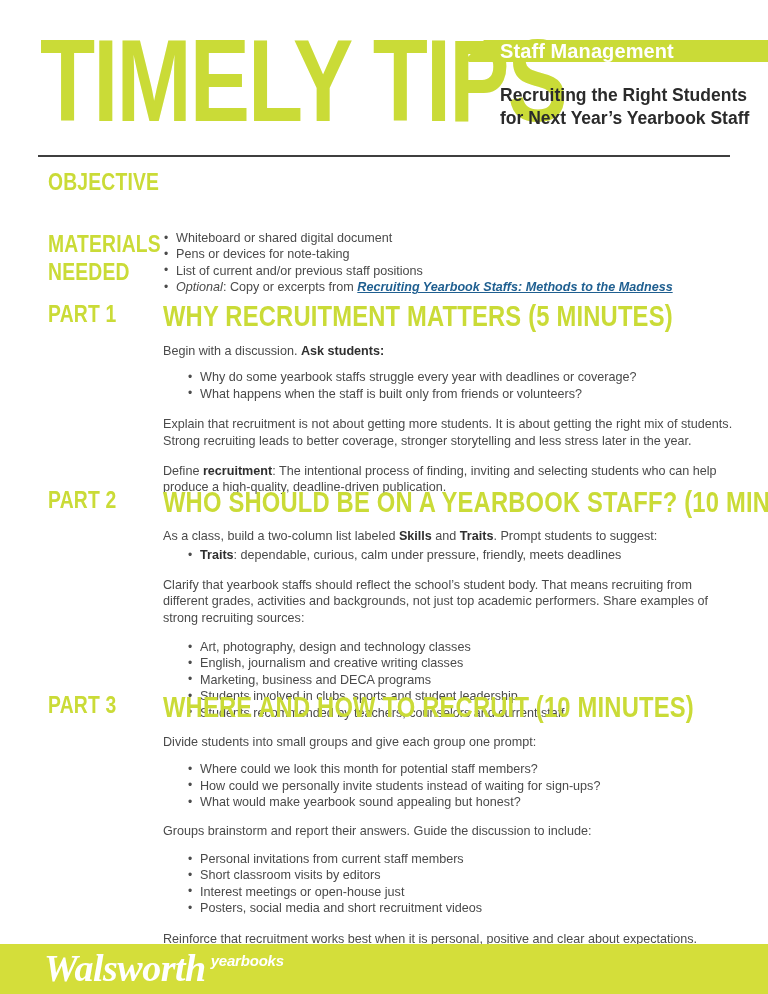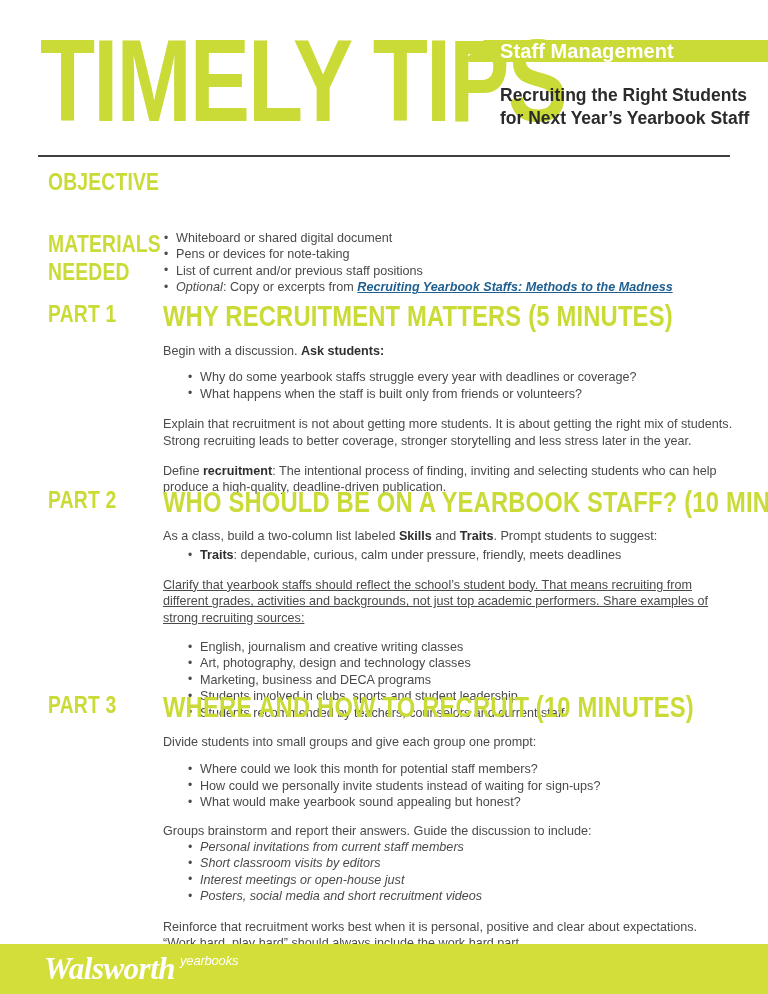"Clarify that yearbook staffs should" p.para { text-decoration: underline -> none }
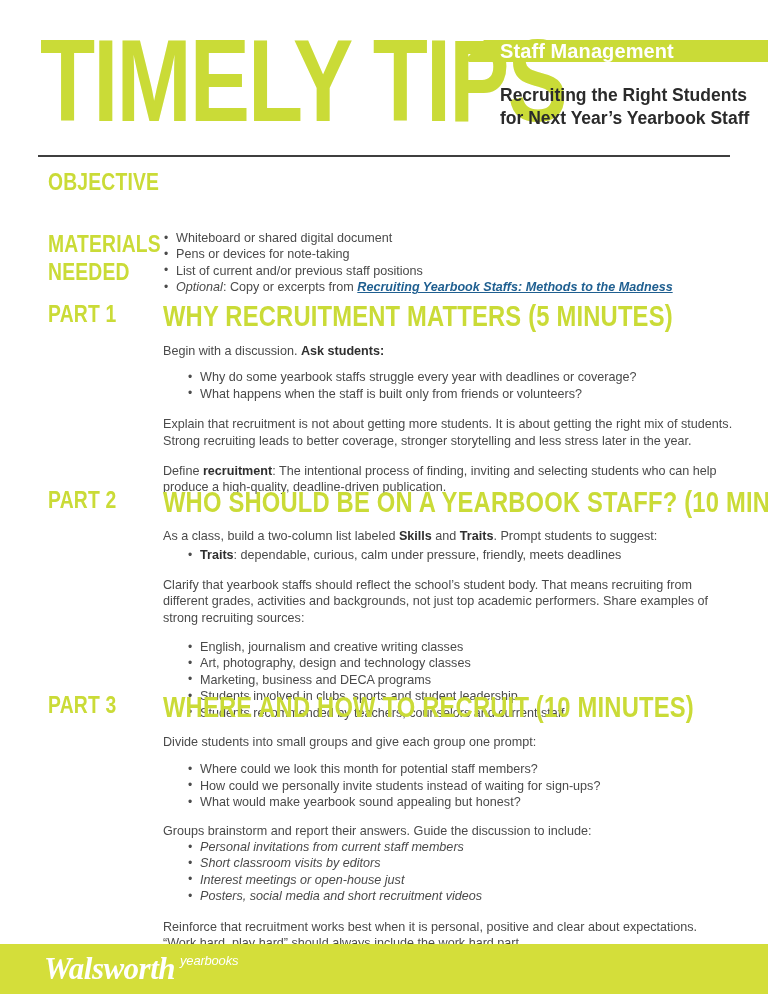"English, journalism and creative writing" li { order: before "Art, photography, design and technology" -> after "Art, photography, design and technology" }
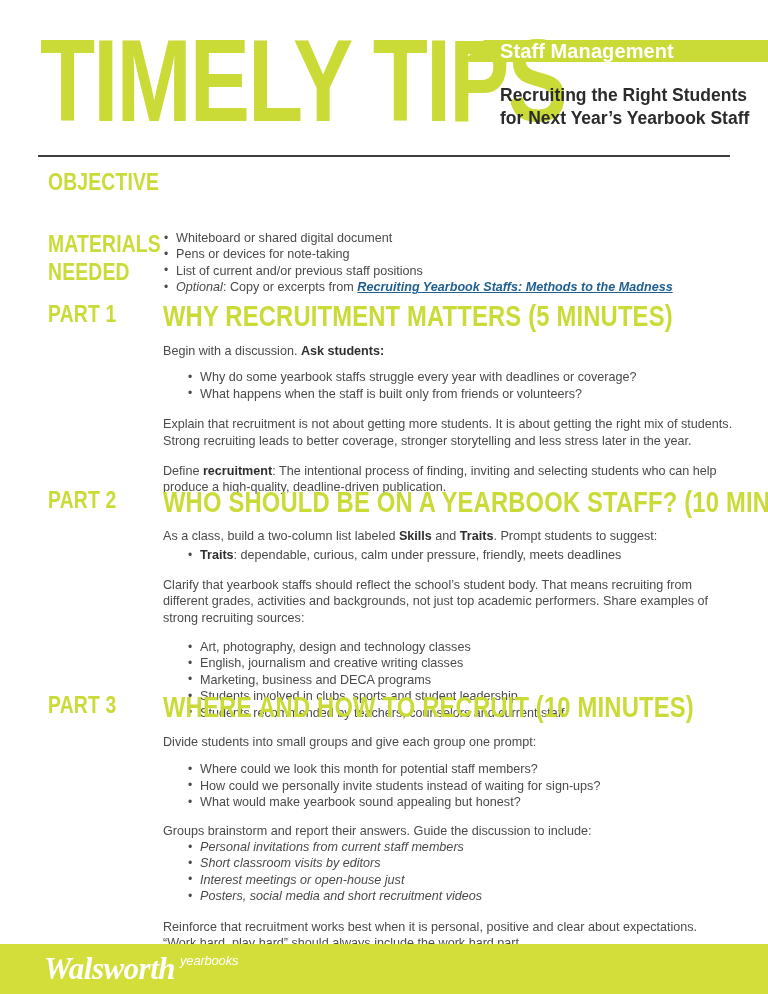"Personal invitations from current staff" ul.bullets { font-style: italic -> none; margin-top: 0 -> 12px }
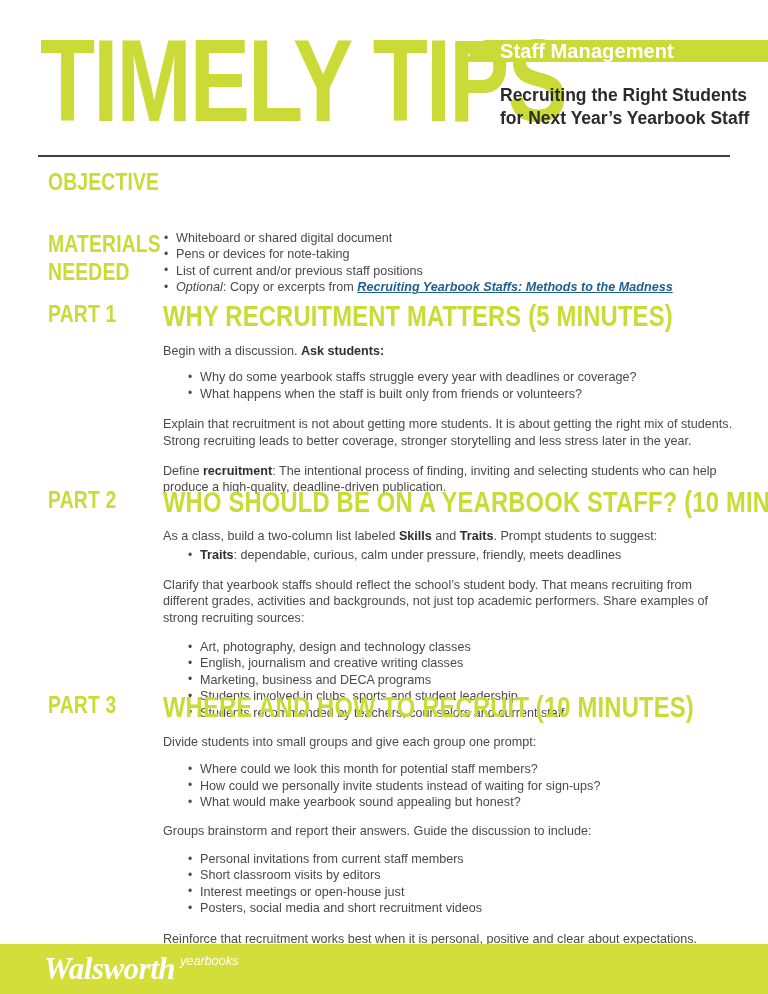"Walsworth" .logo-word { font-size: 31px -> 38px }
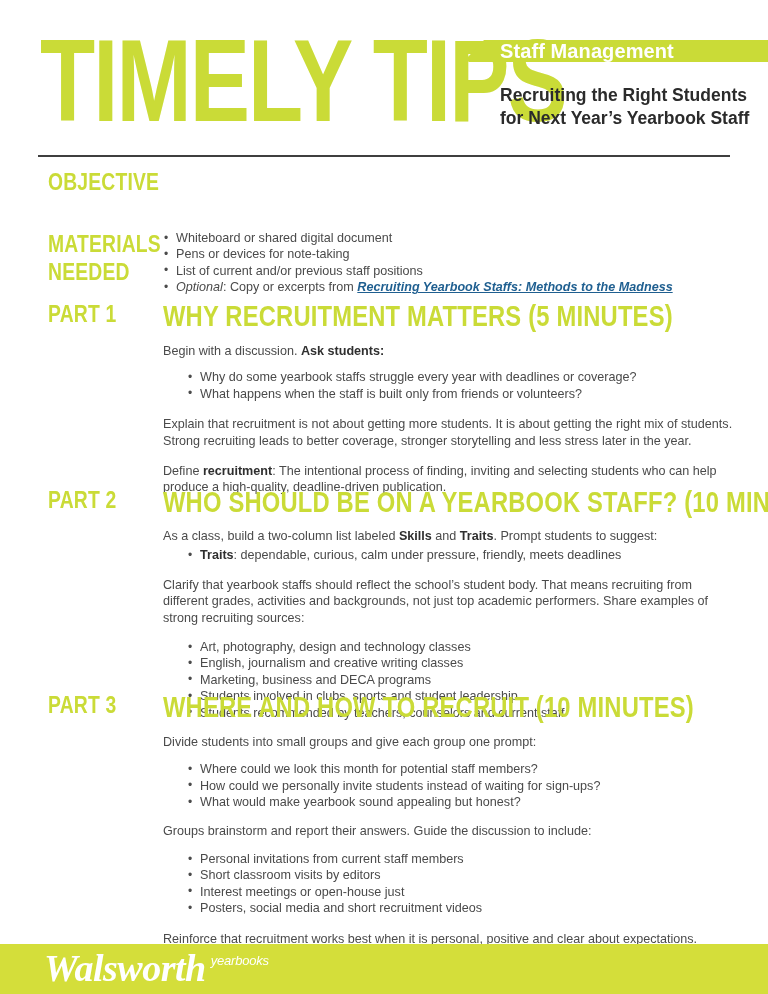"yearbooks" .logo-sub { font-size: 13px -> 15px; font-weight: 400 -> 700 }
